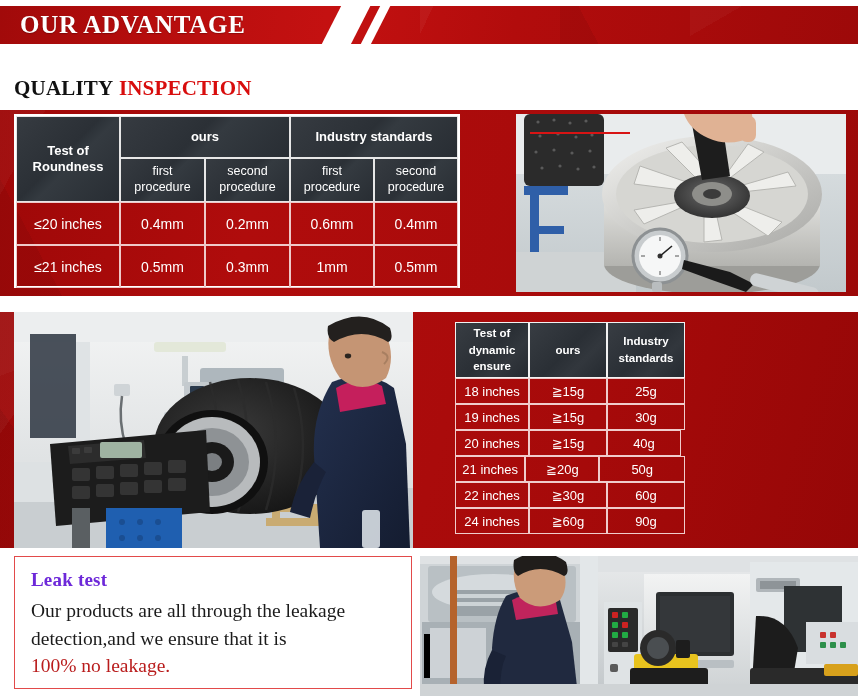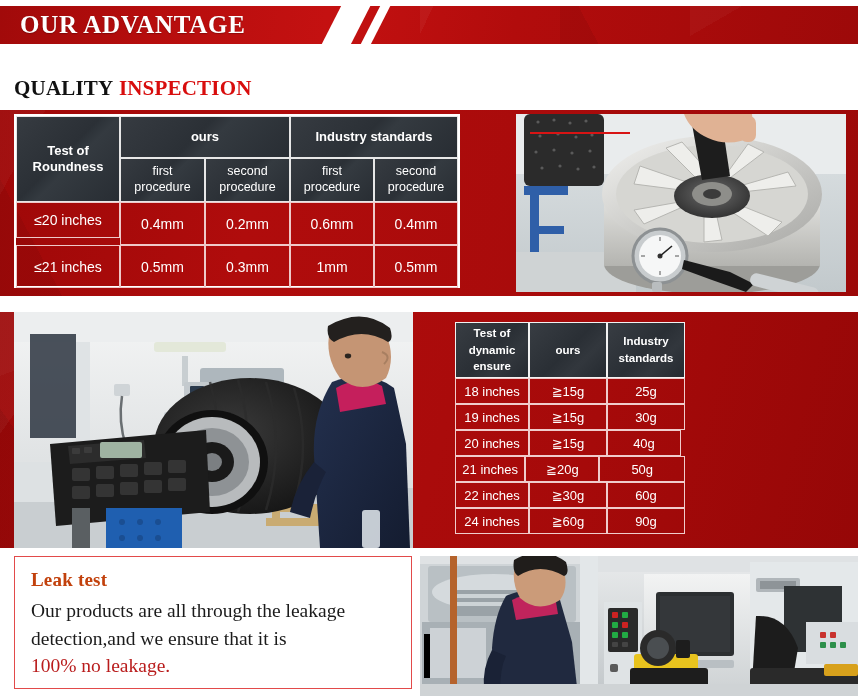"≤20 inches" div.red-cell { height: 36px -> 43px }
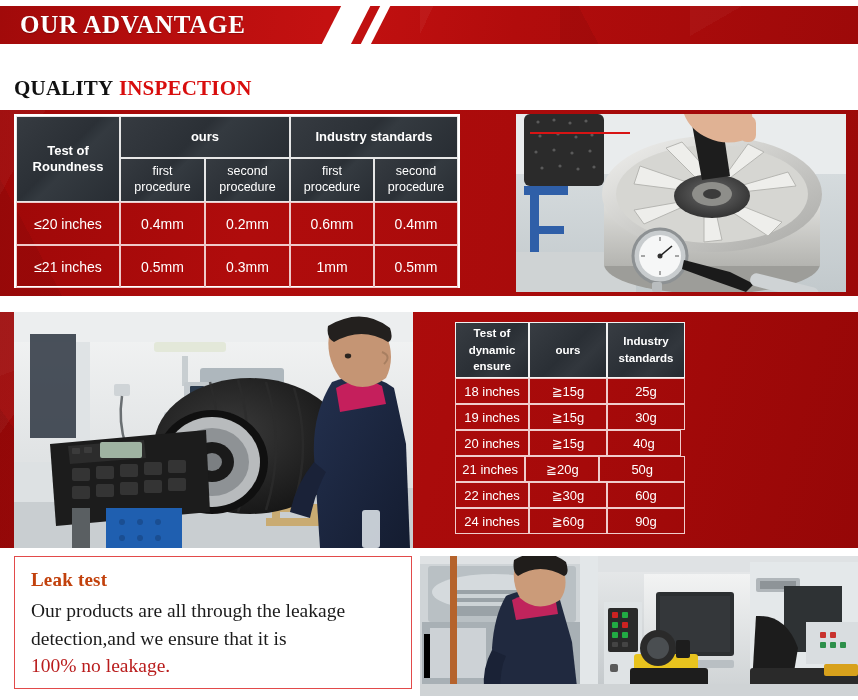"Leak test" .leak-title { color: #c2410c -> #6d28d9 }
